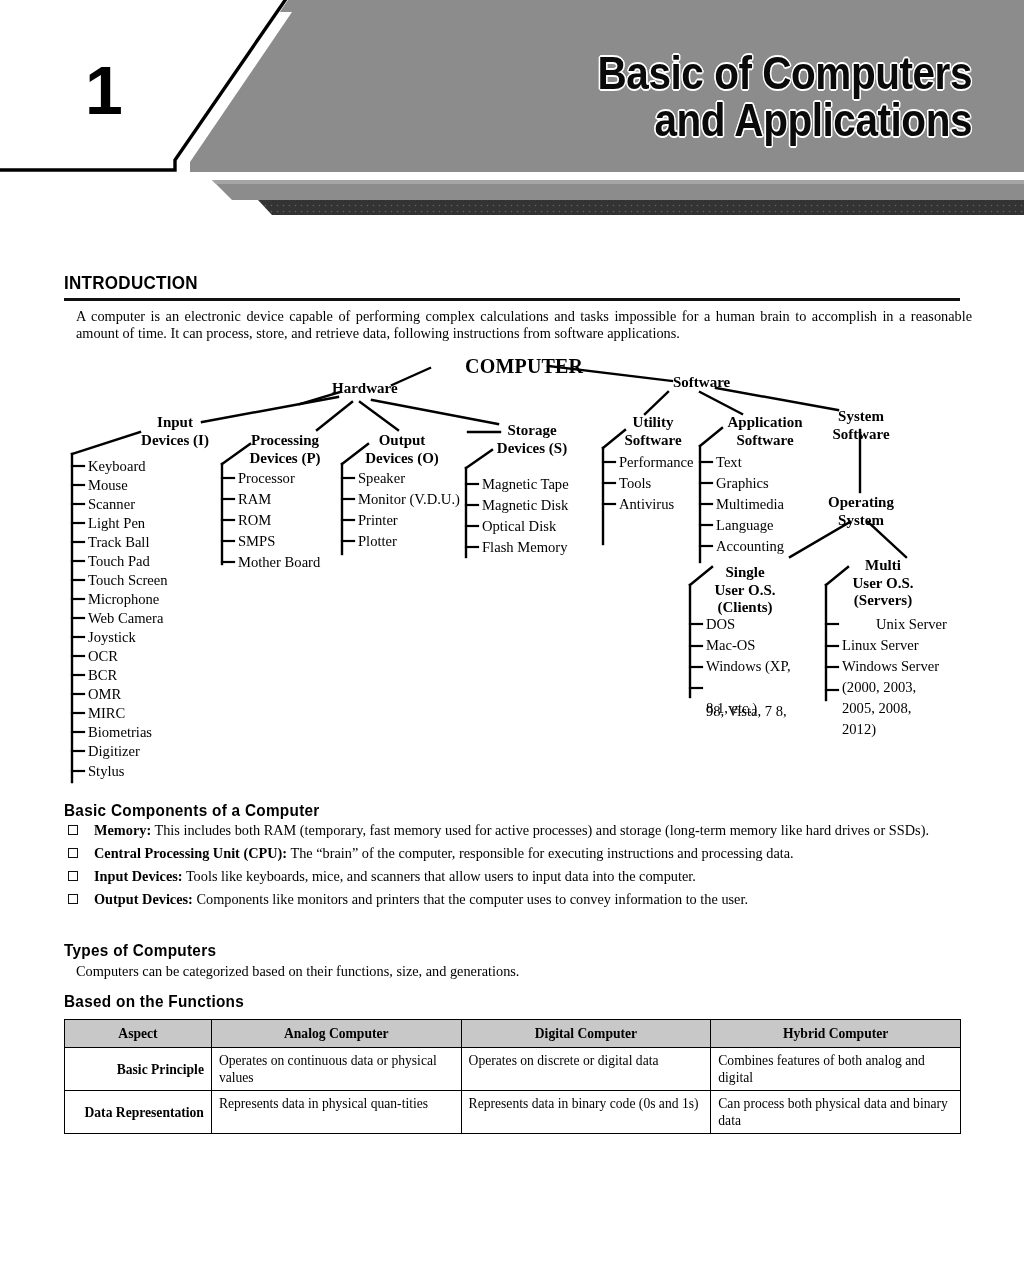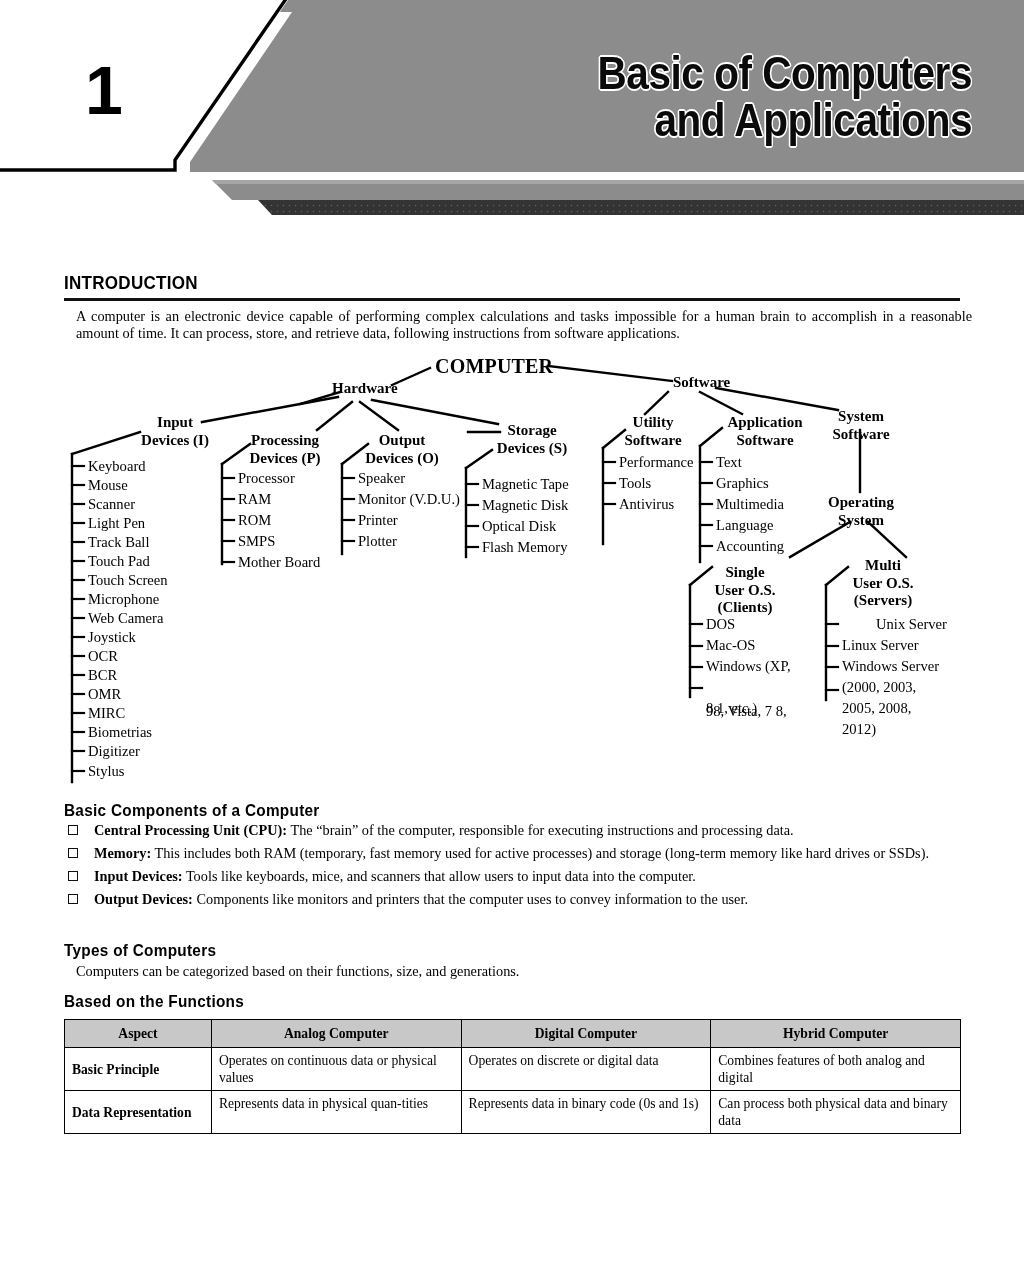"COMPUTER" .troot { margin-left: none -> 30px }
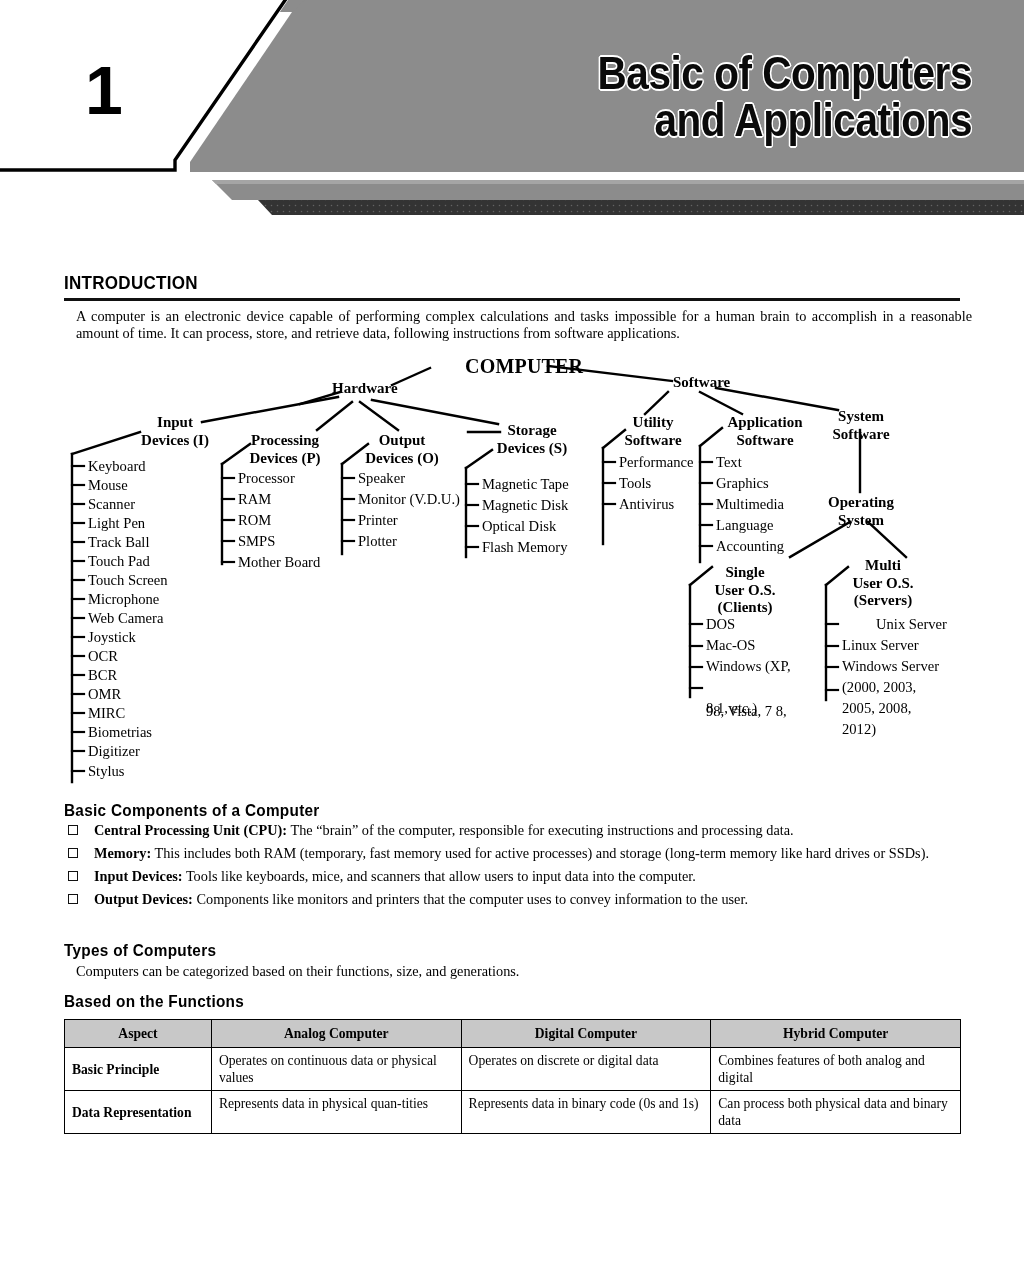"Central Processing Unit (CPU): The" div.bullet-row { order: before "Memory: This includes both RAM" -> after "Memory: This includes both RAM" }
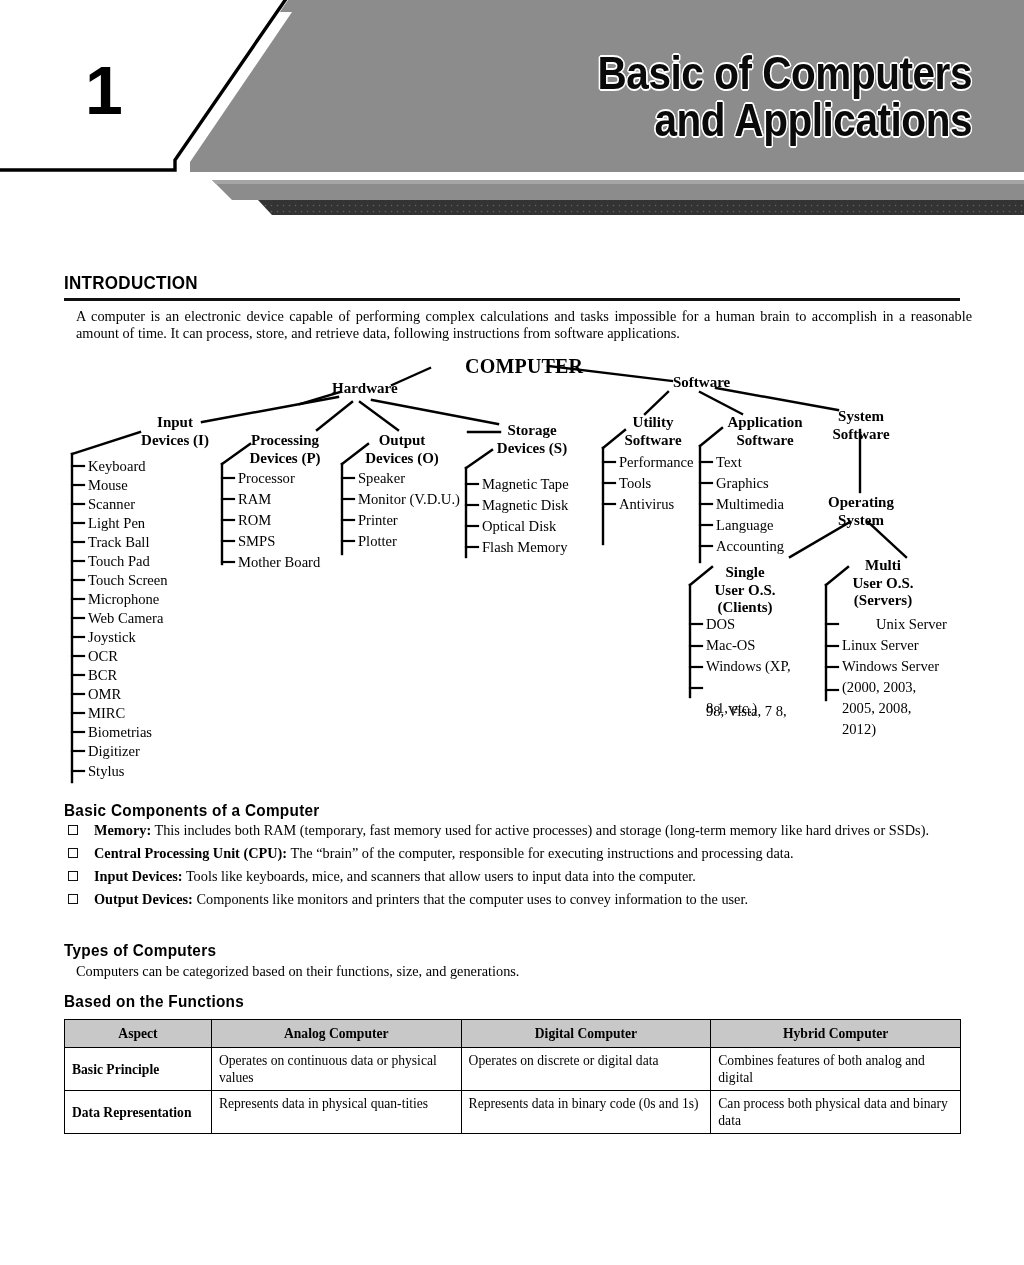"Basic Principle" .tbl tbody td.rowhead { text-align: left -> right }
